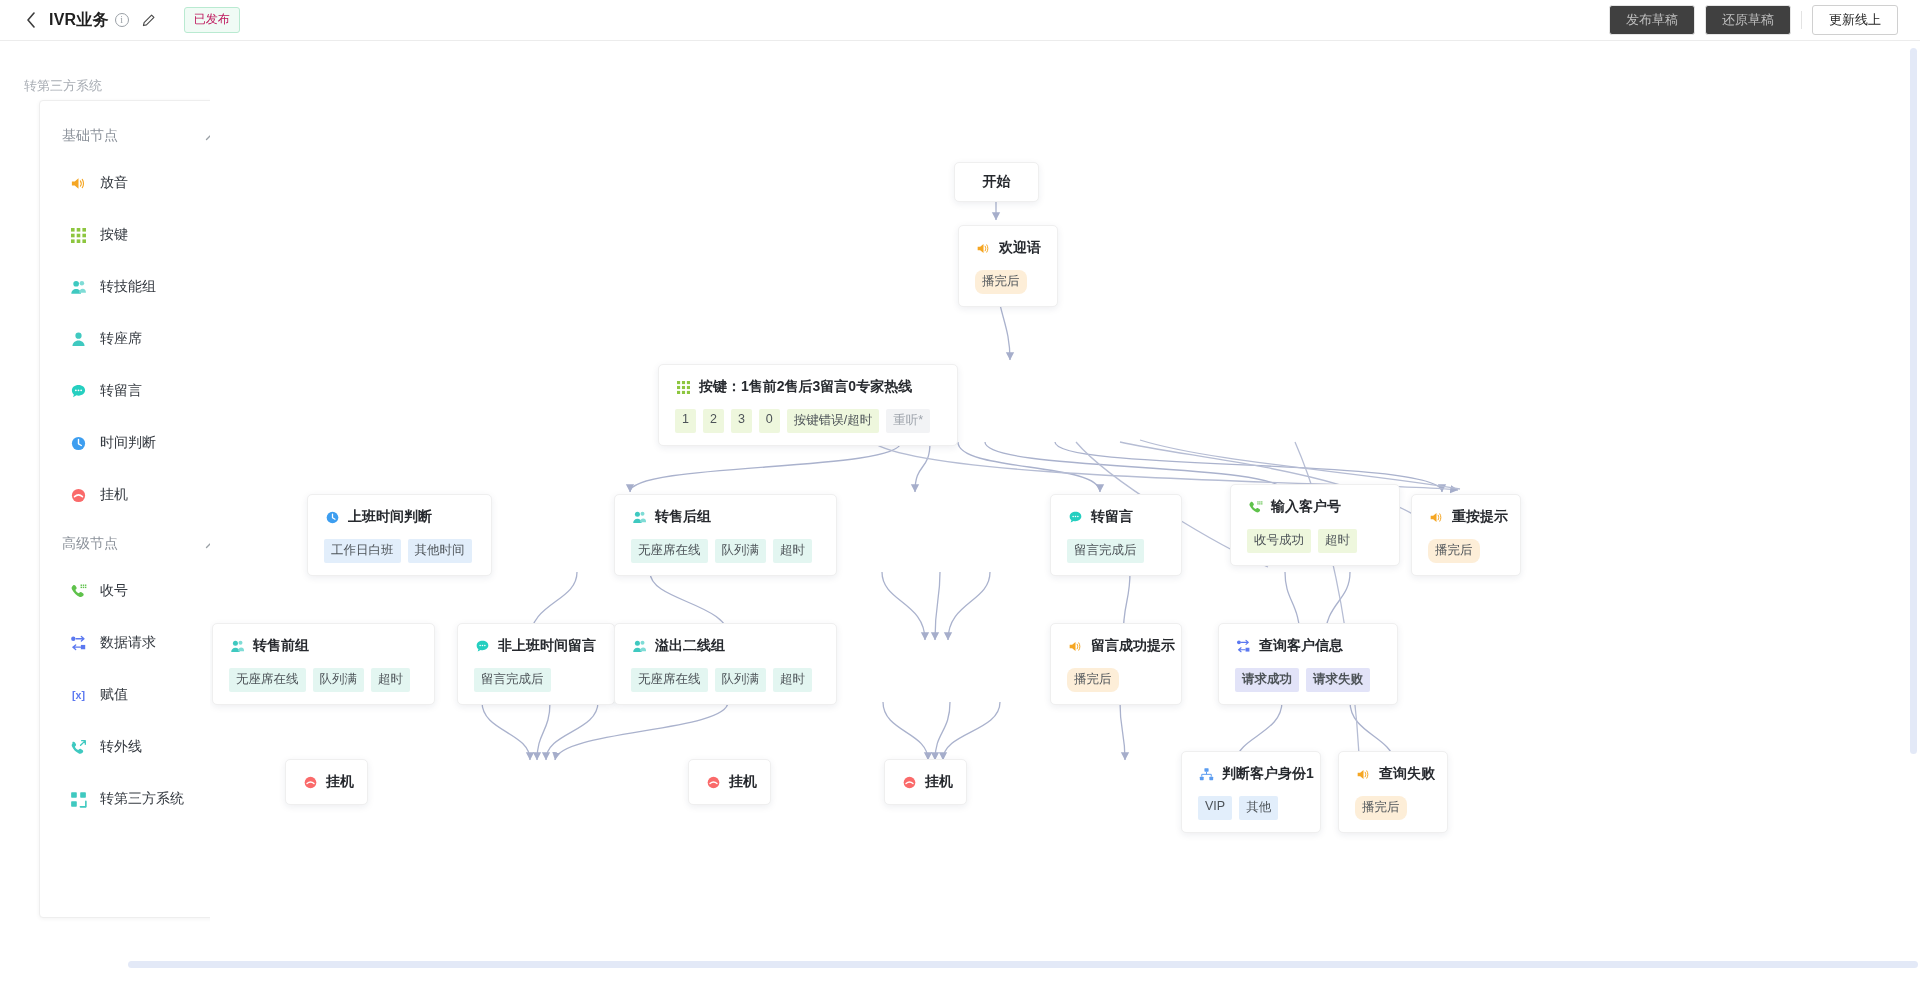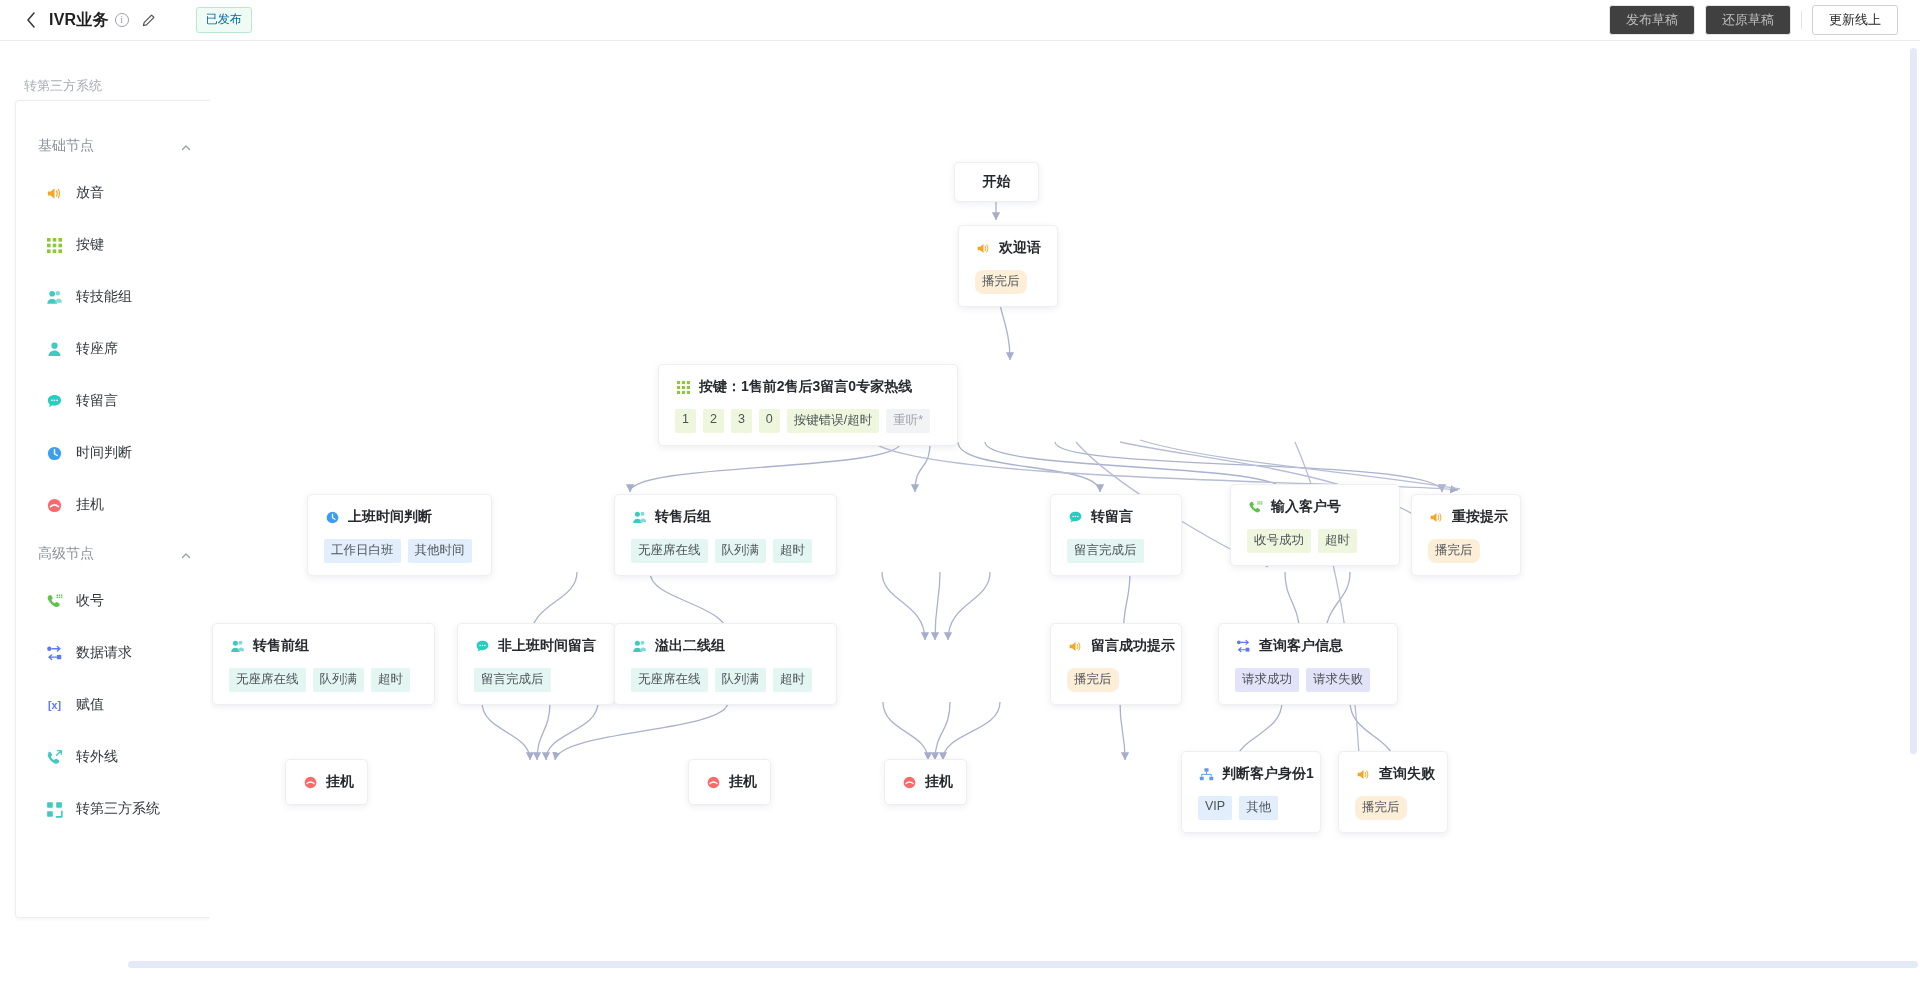"已发布" .status-badge { color: #0369a1 -> #be185d; margin-left: 40px -> 28px }
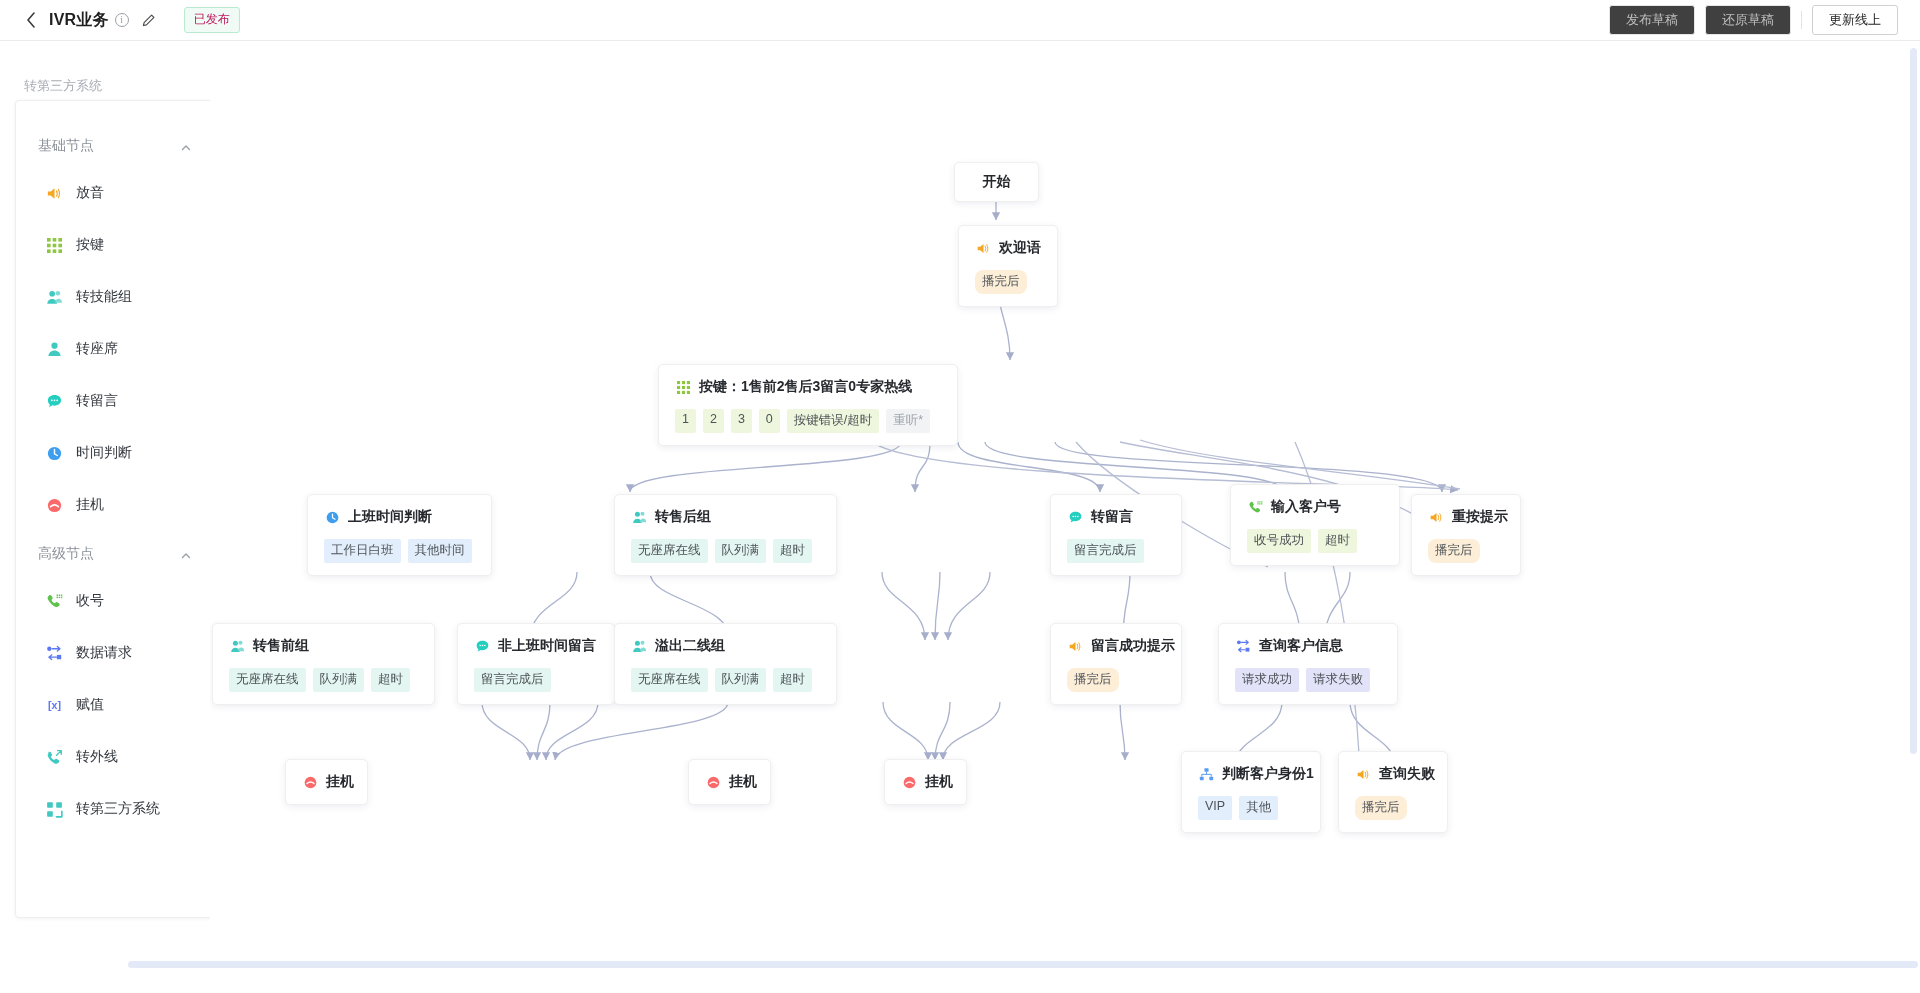"基础节点" .node-panel { left: 15px -> 39px; padding-top: 34px -> 24px }
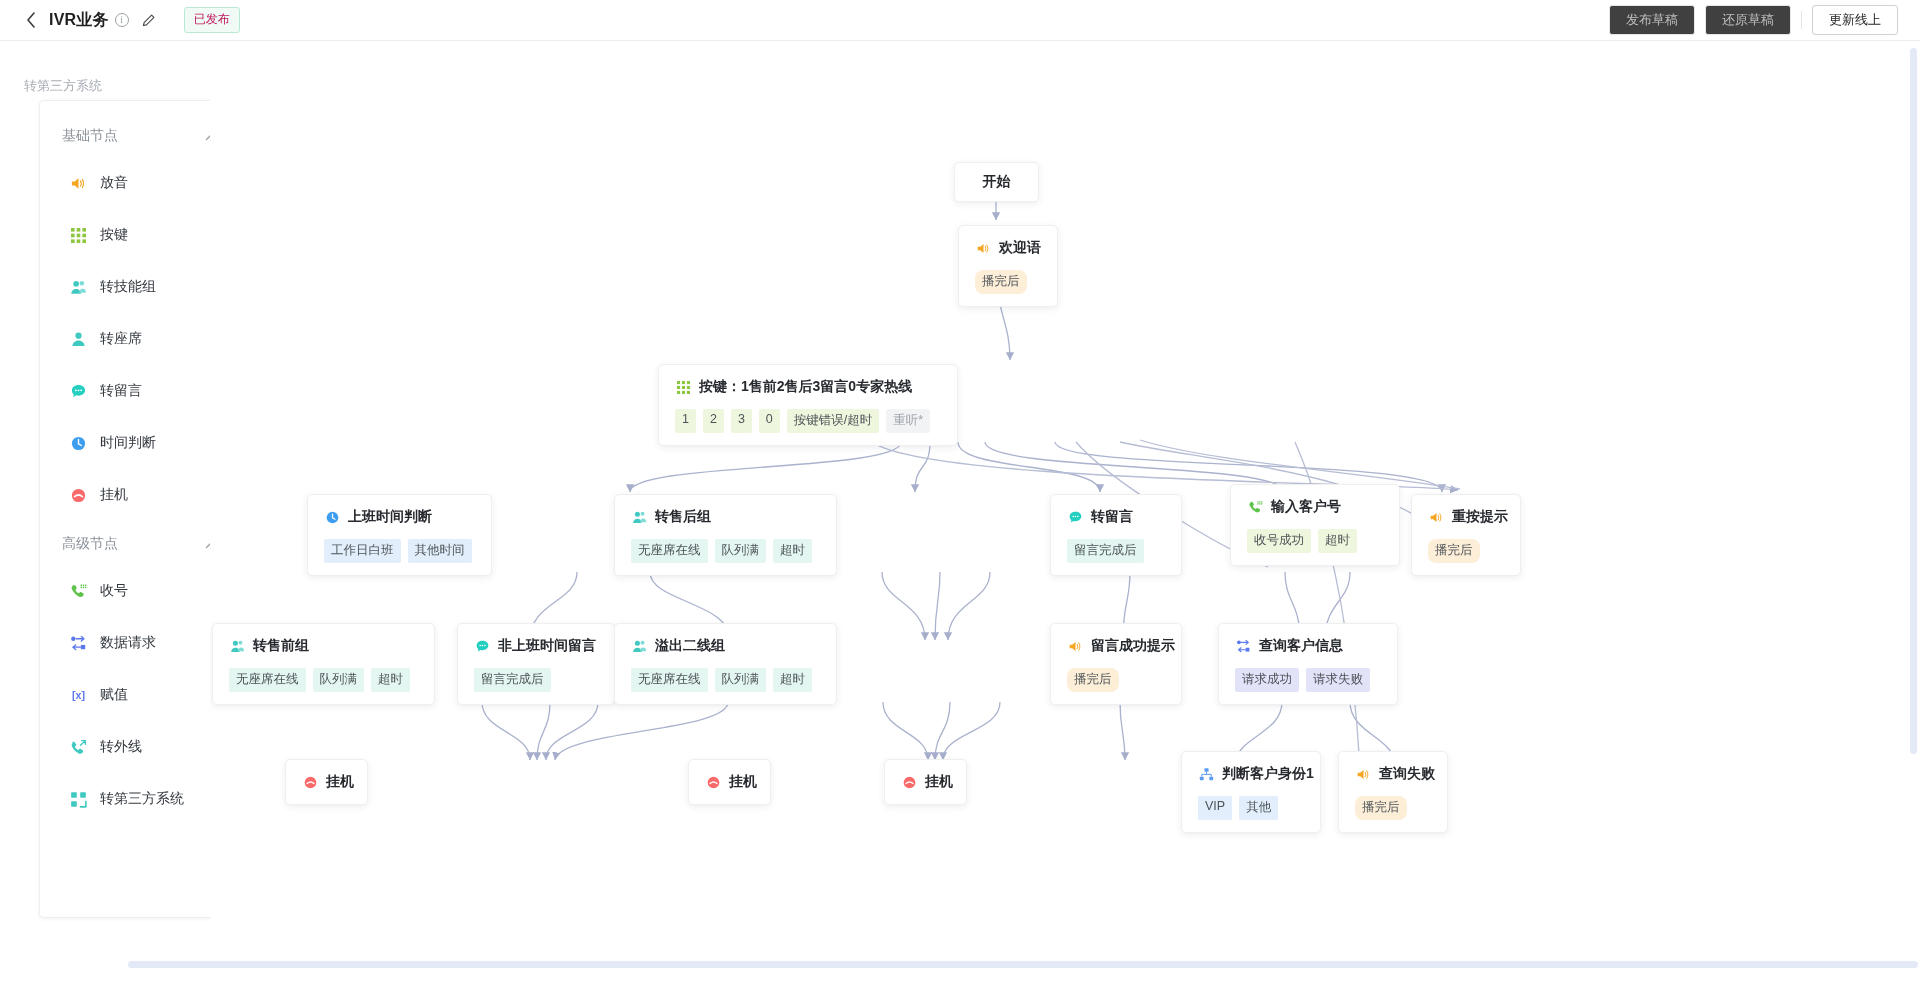"请求成功" .port.purple { font-weight: none -> bold }
